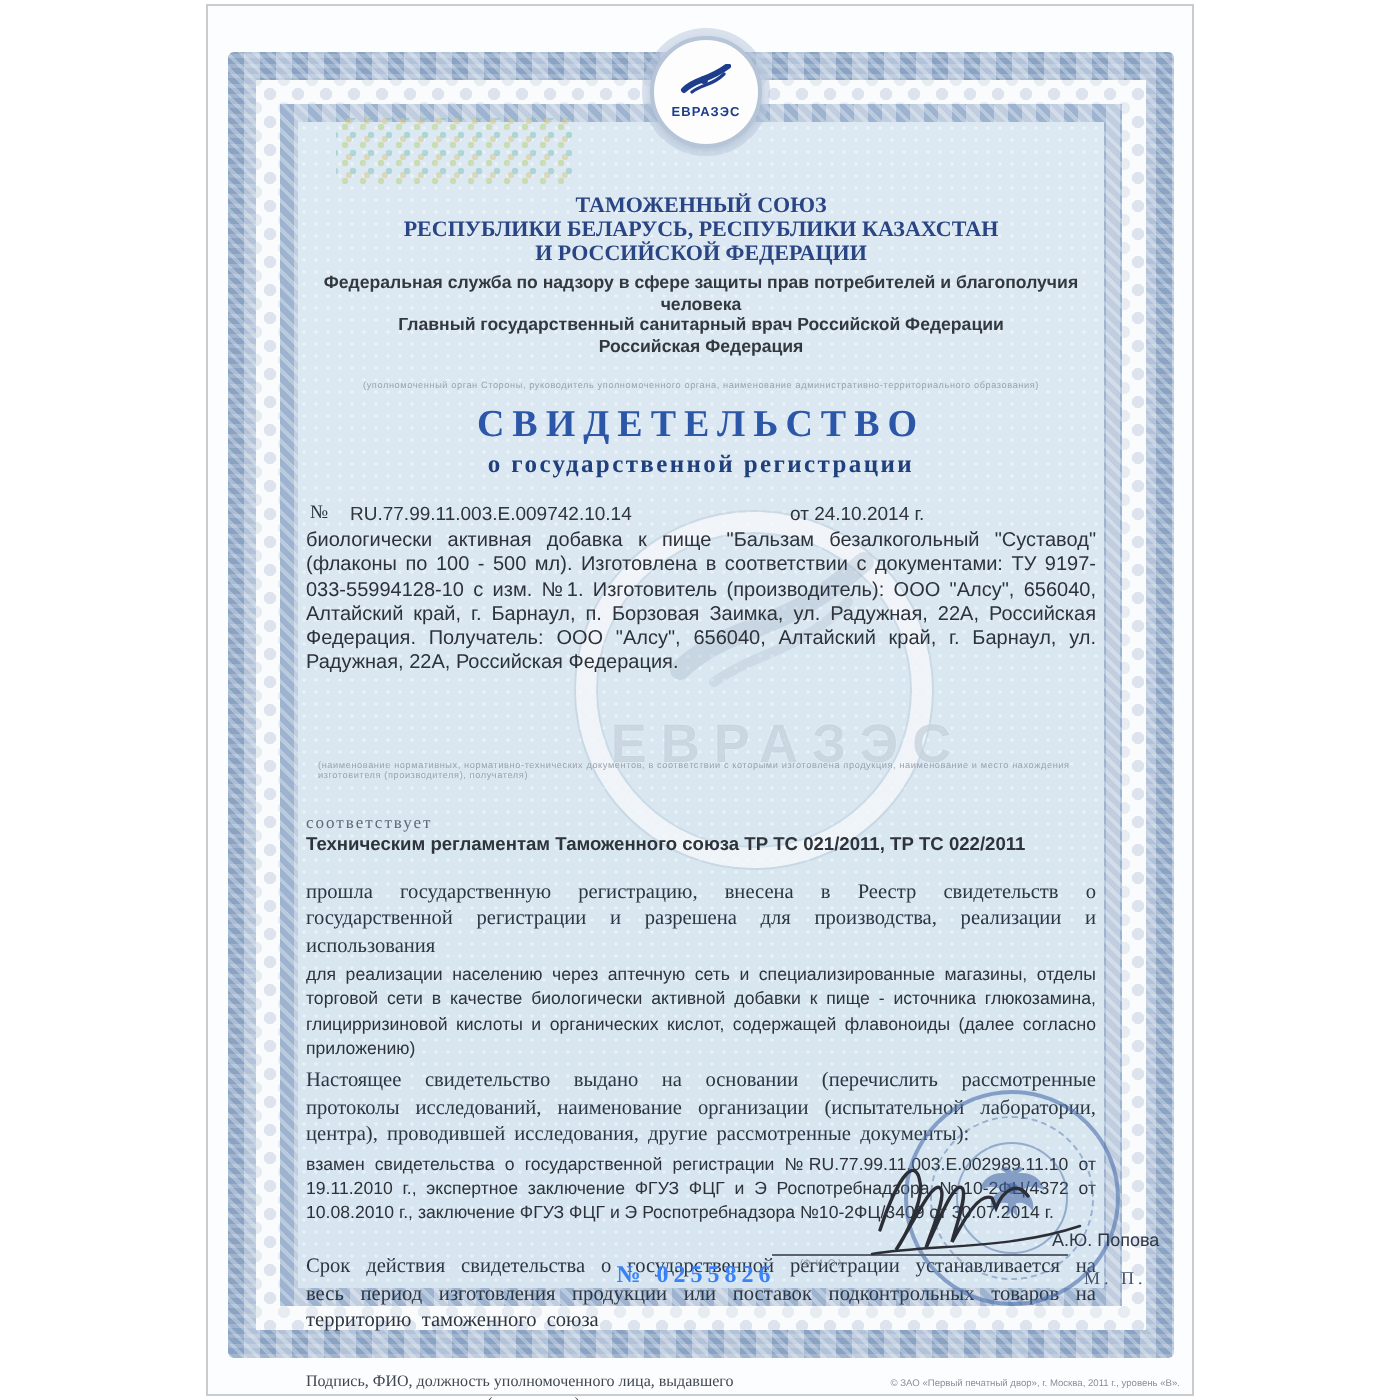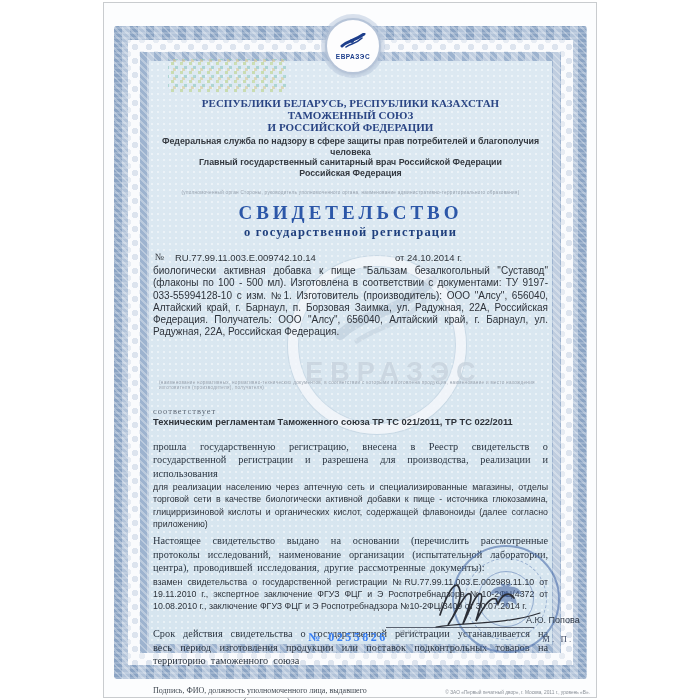"РЕСПУБЛИКИ БЕЛАРУСЬ, РЕСПУБЛИКИ" div { order: before "ТАМОЖЕННЫЙ СОЮЗ" -> after "ТАМОЖЕННЫЙ СОЮЗ" }
